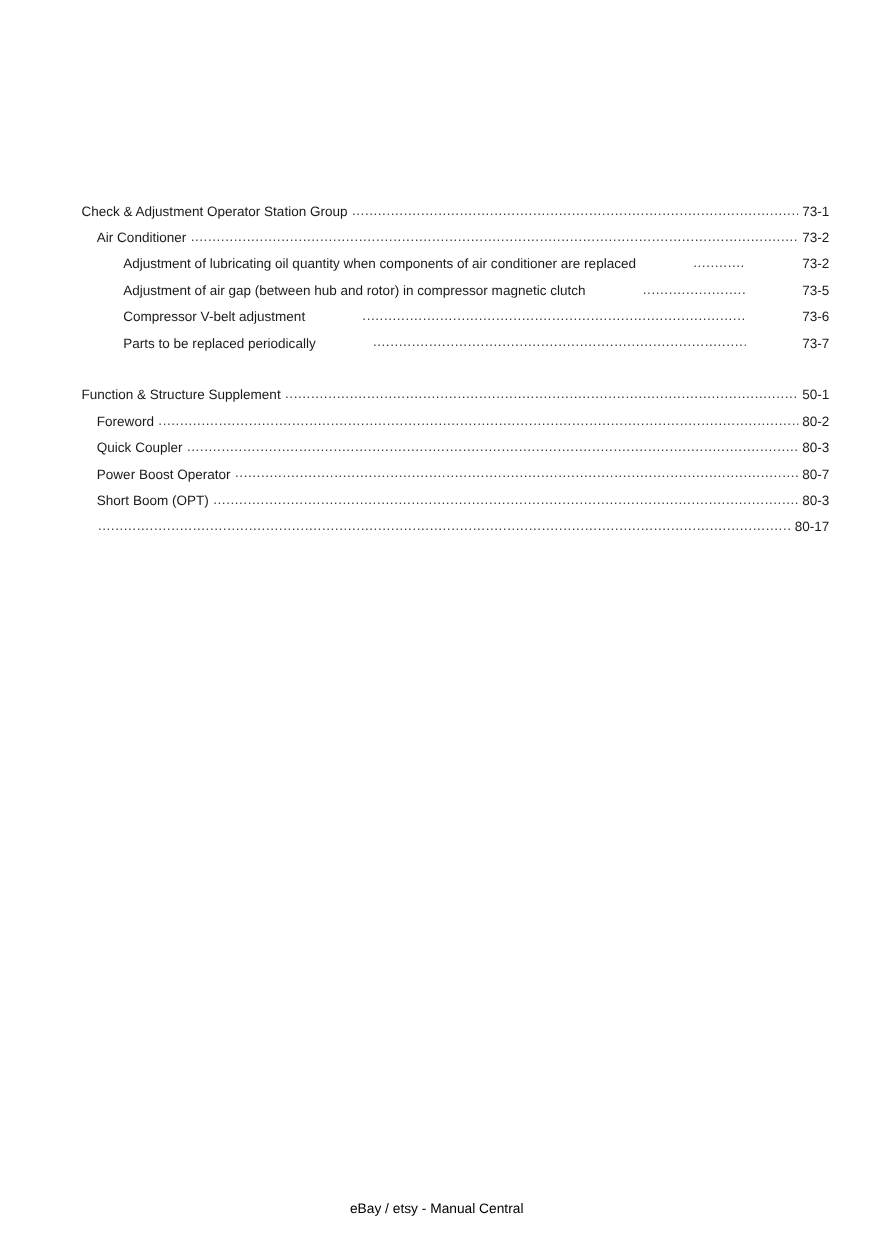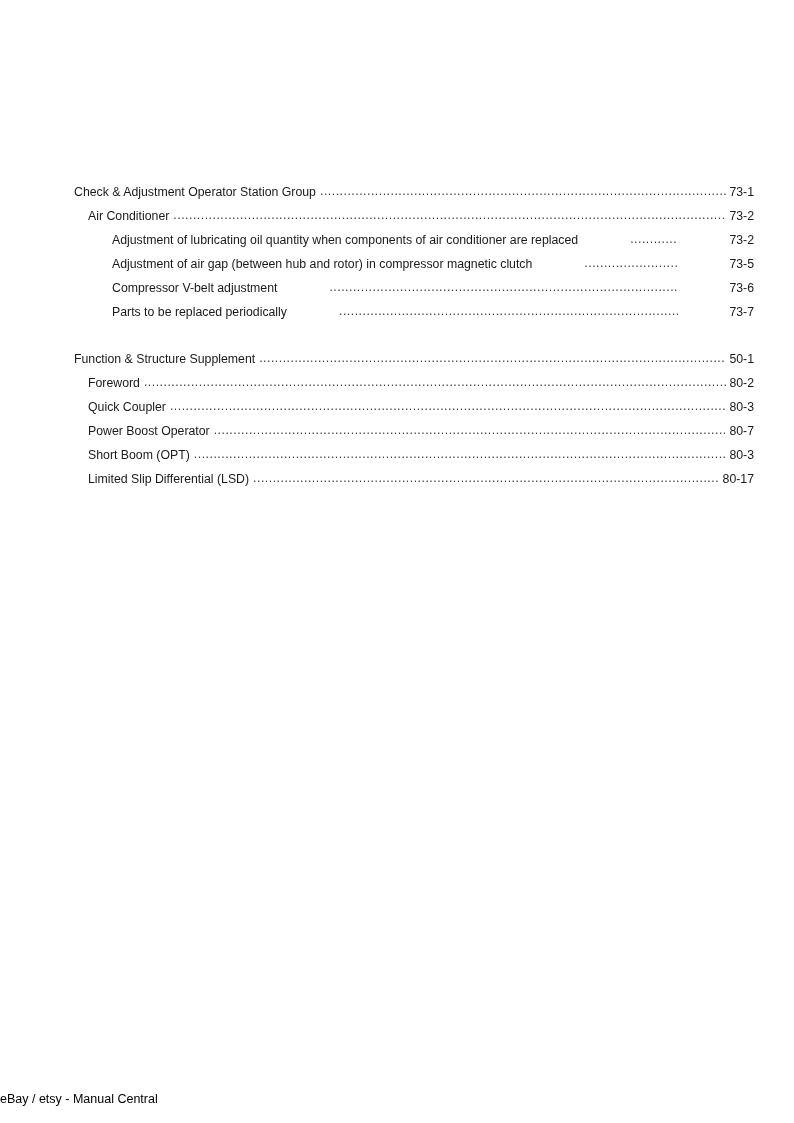"Limited Slip Differential (LSD)" span.label { html: <span>Limited Slip Differential (LSD)</span> -> none }
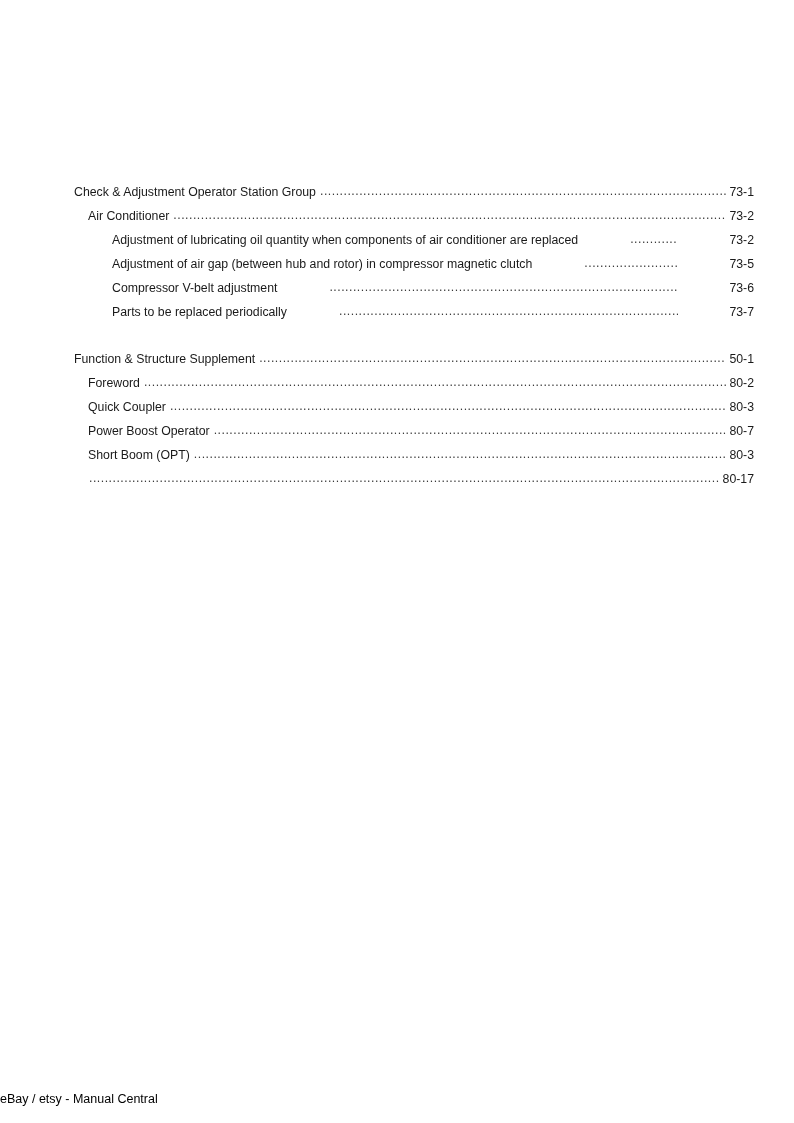"eBay / etsy - Manual" .footer { text-align: left -> center }
